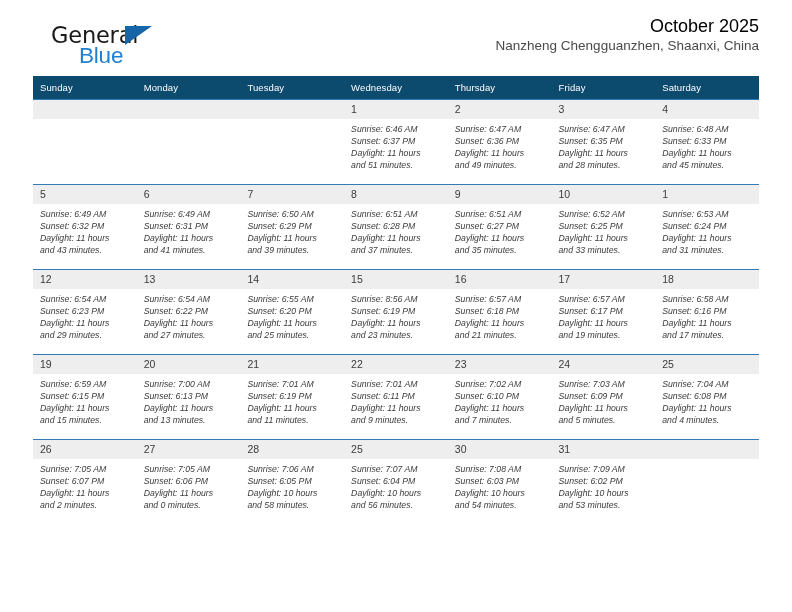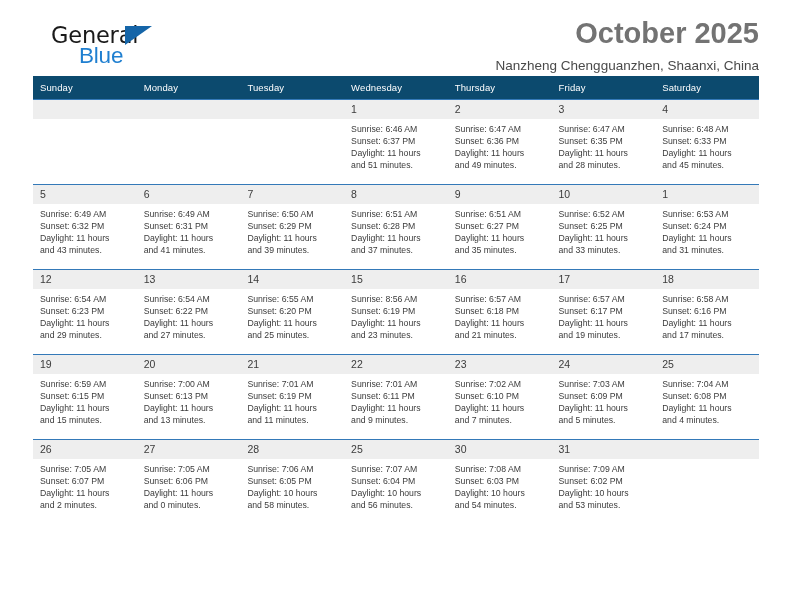"October 2025" .cal-title { color: #737373 -> #000000; font-size: 29px -> 18px; font-weight: bold -> normal }
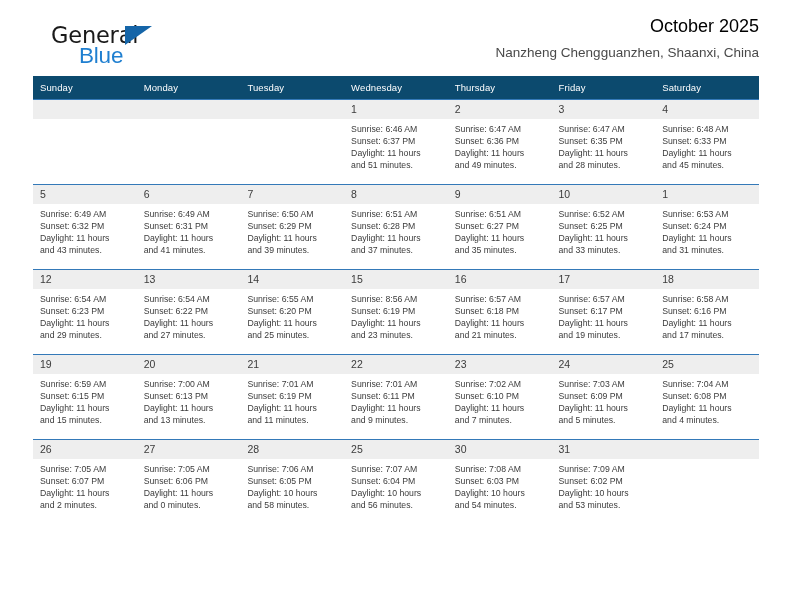"Nanzheng Chengguanzhen, Shaanxi, China" .cal-subtitle { margin-top: 7px -> none }
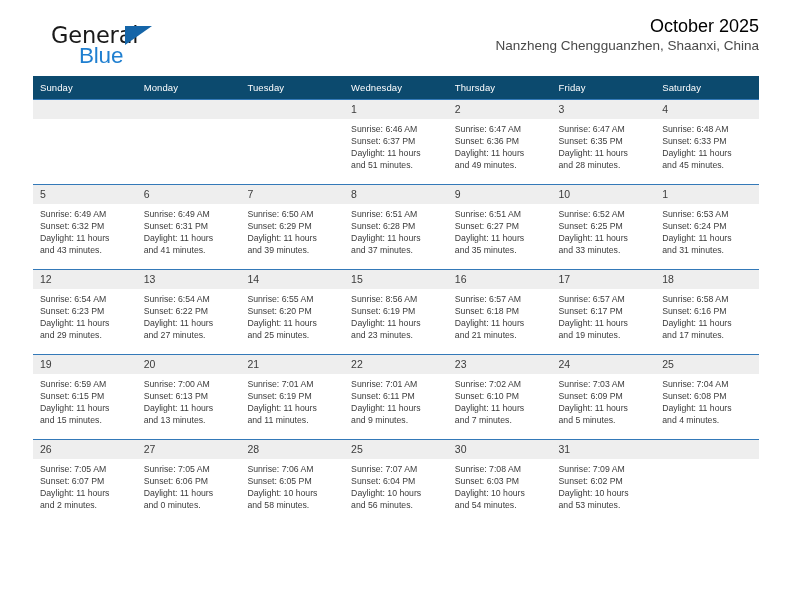"Sunrise: 6:46 AM" .details { font-style: none -> italic }
